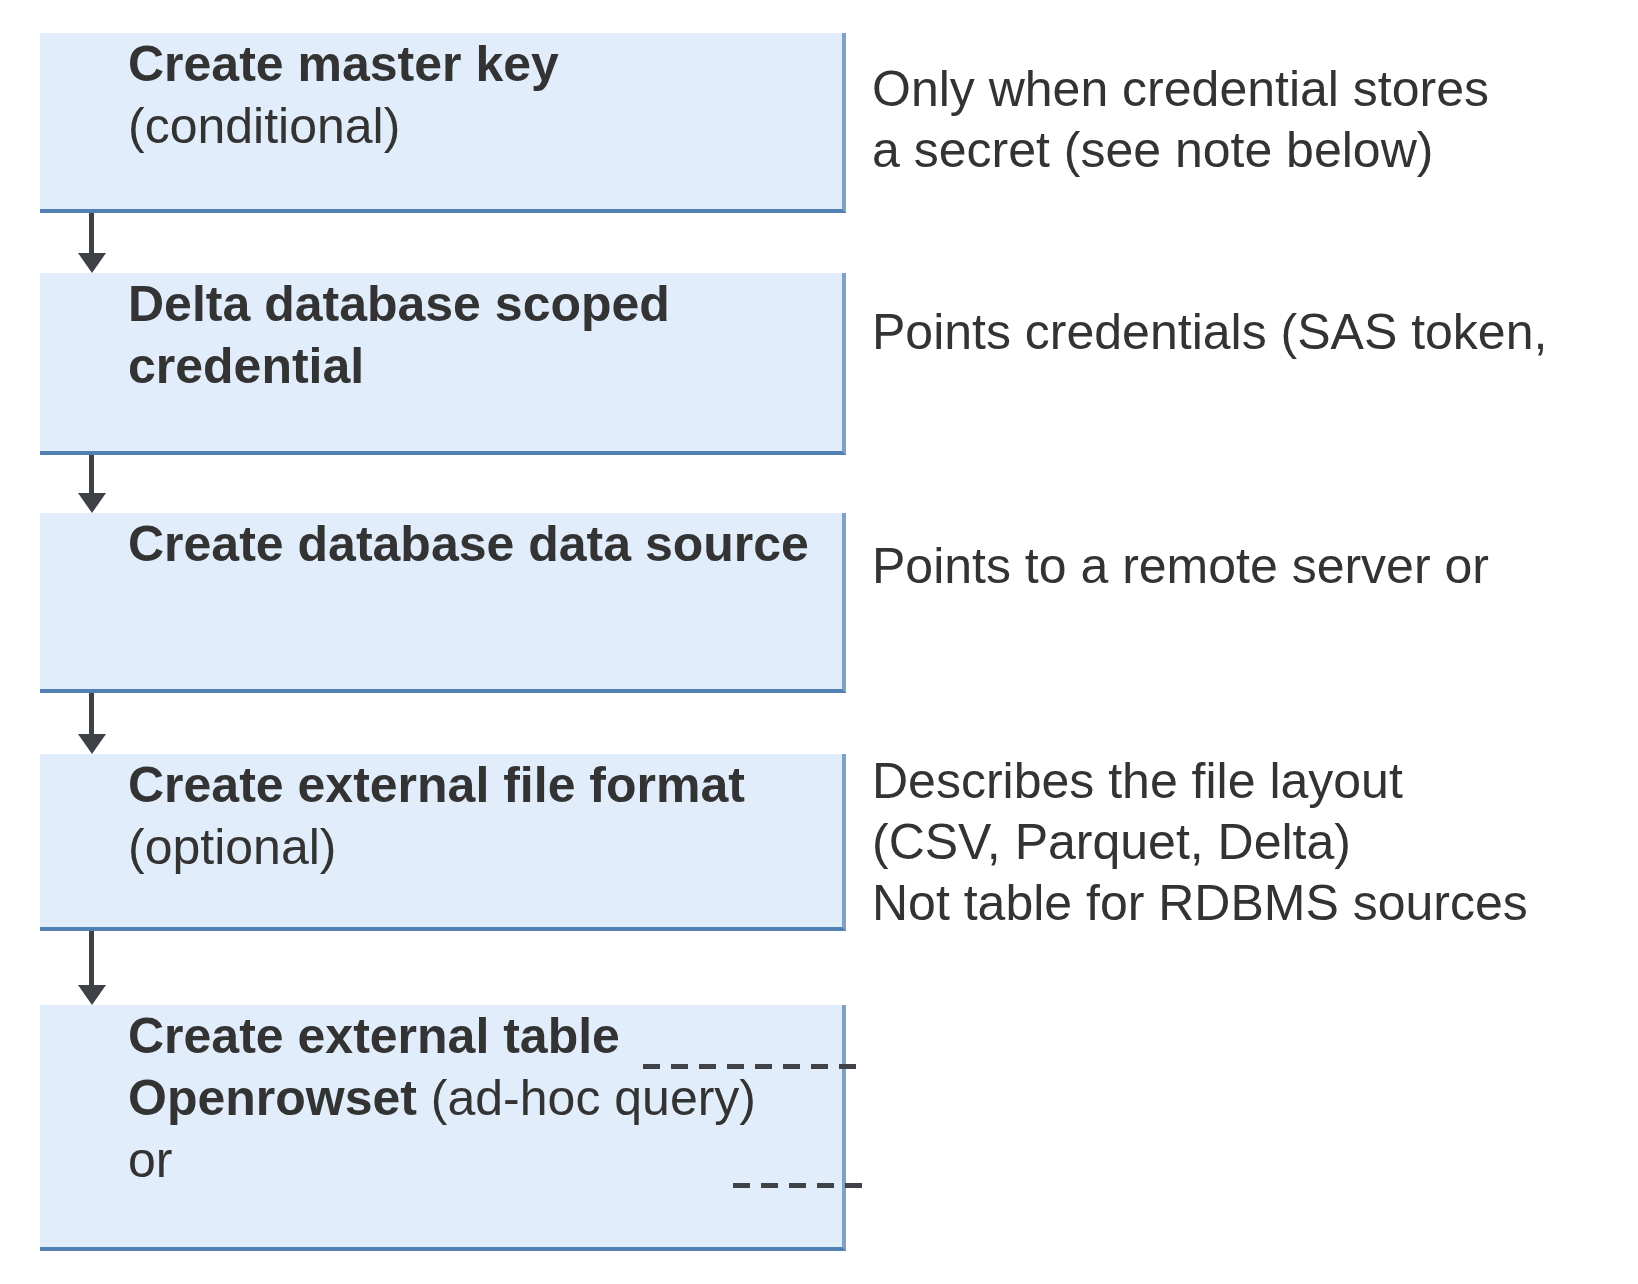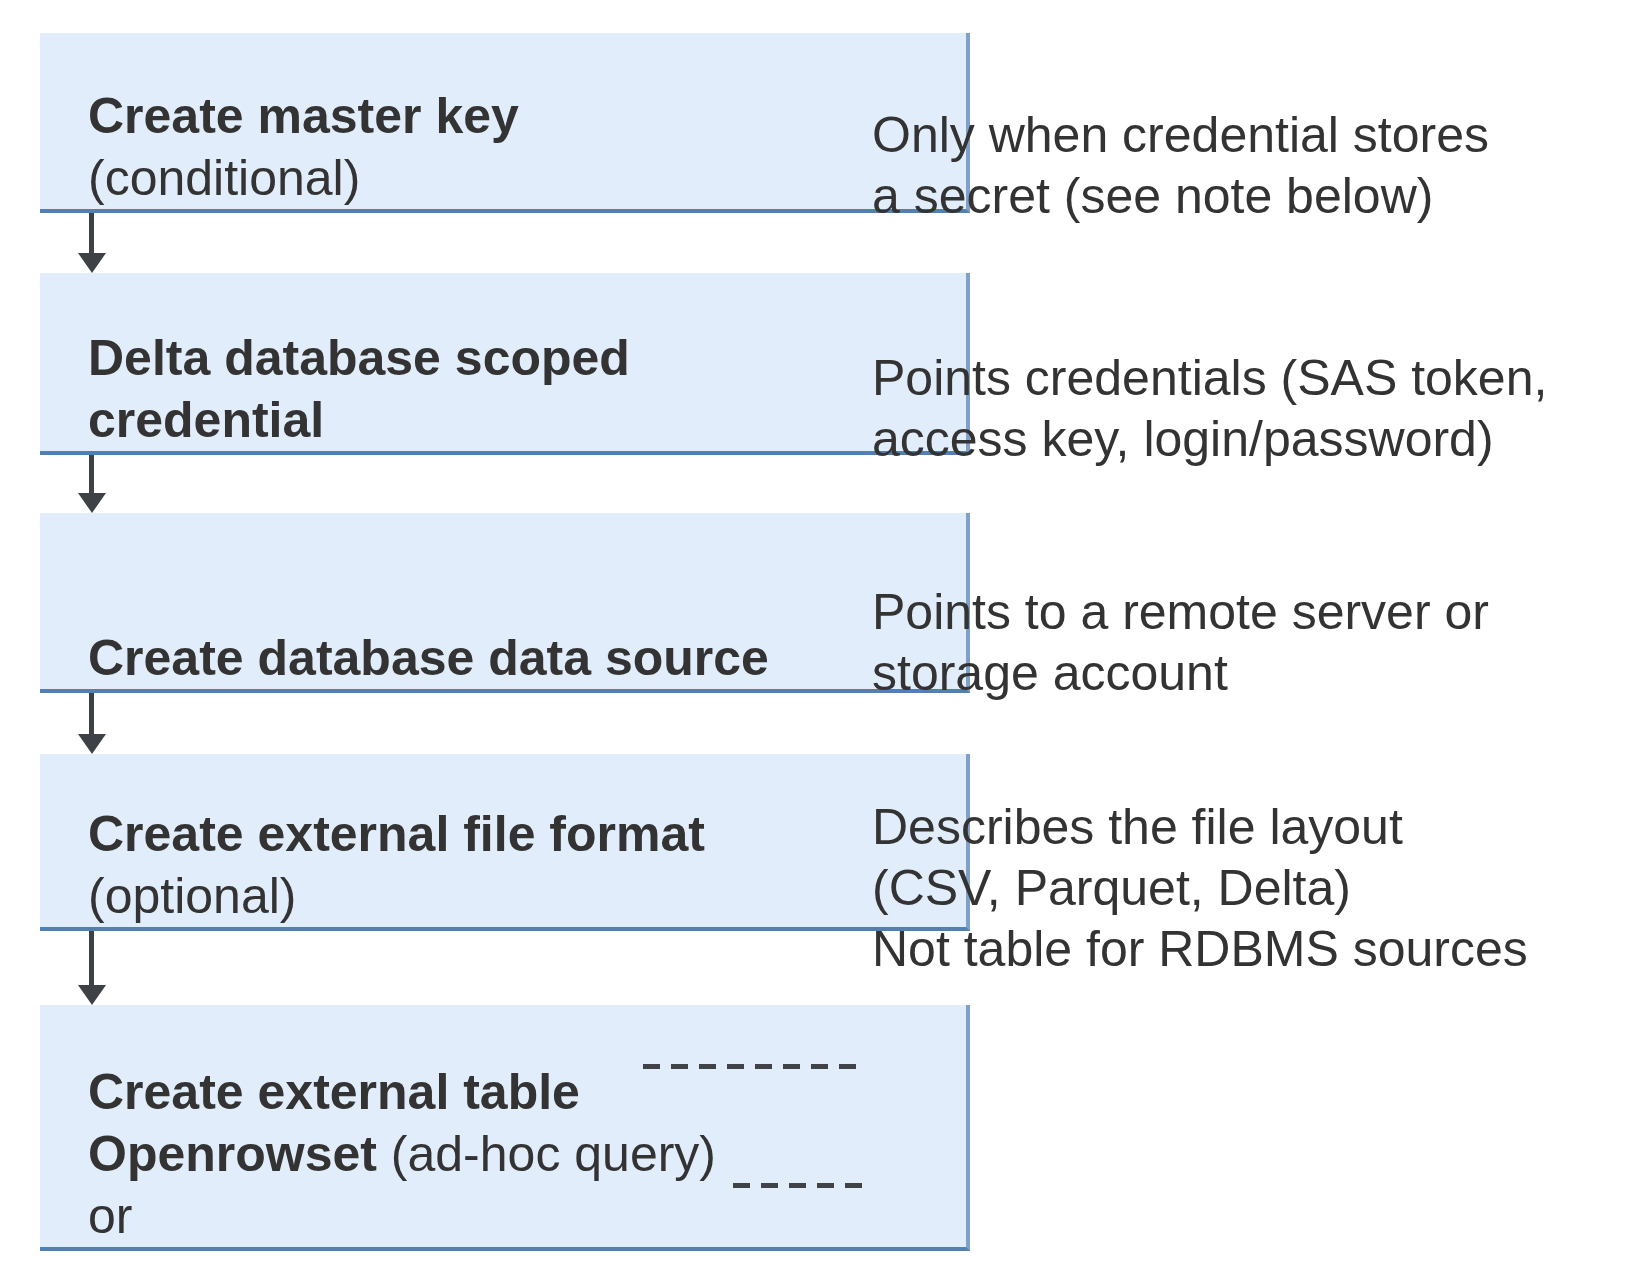"Create master key" .box { justify-content: flex-end -> flex-start; padding-left: 48px -> 88px; width: 930px -> 806px }
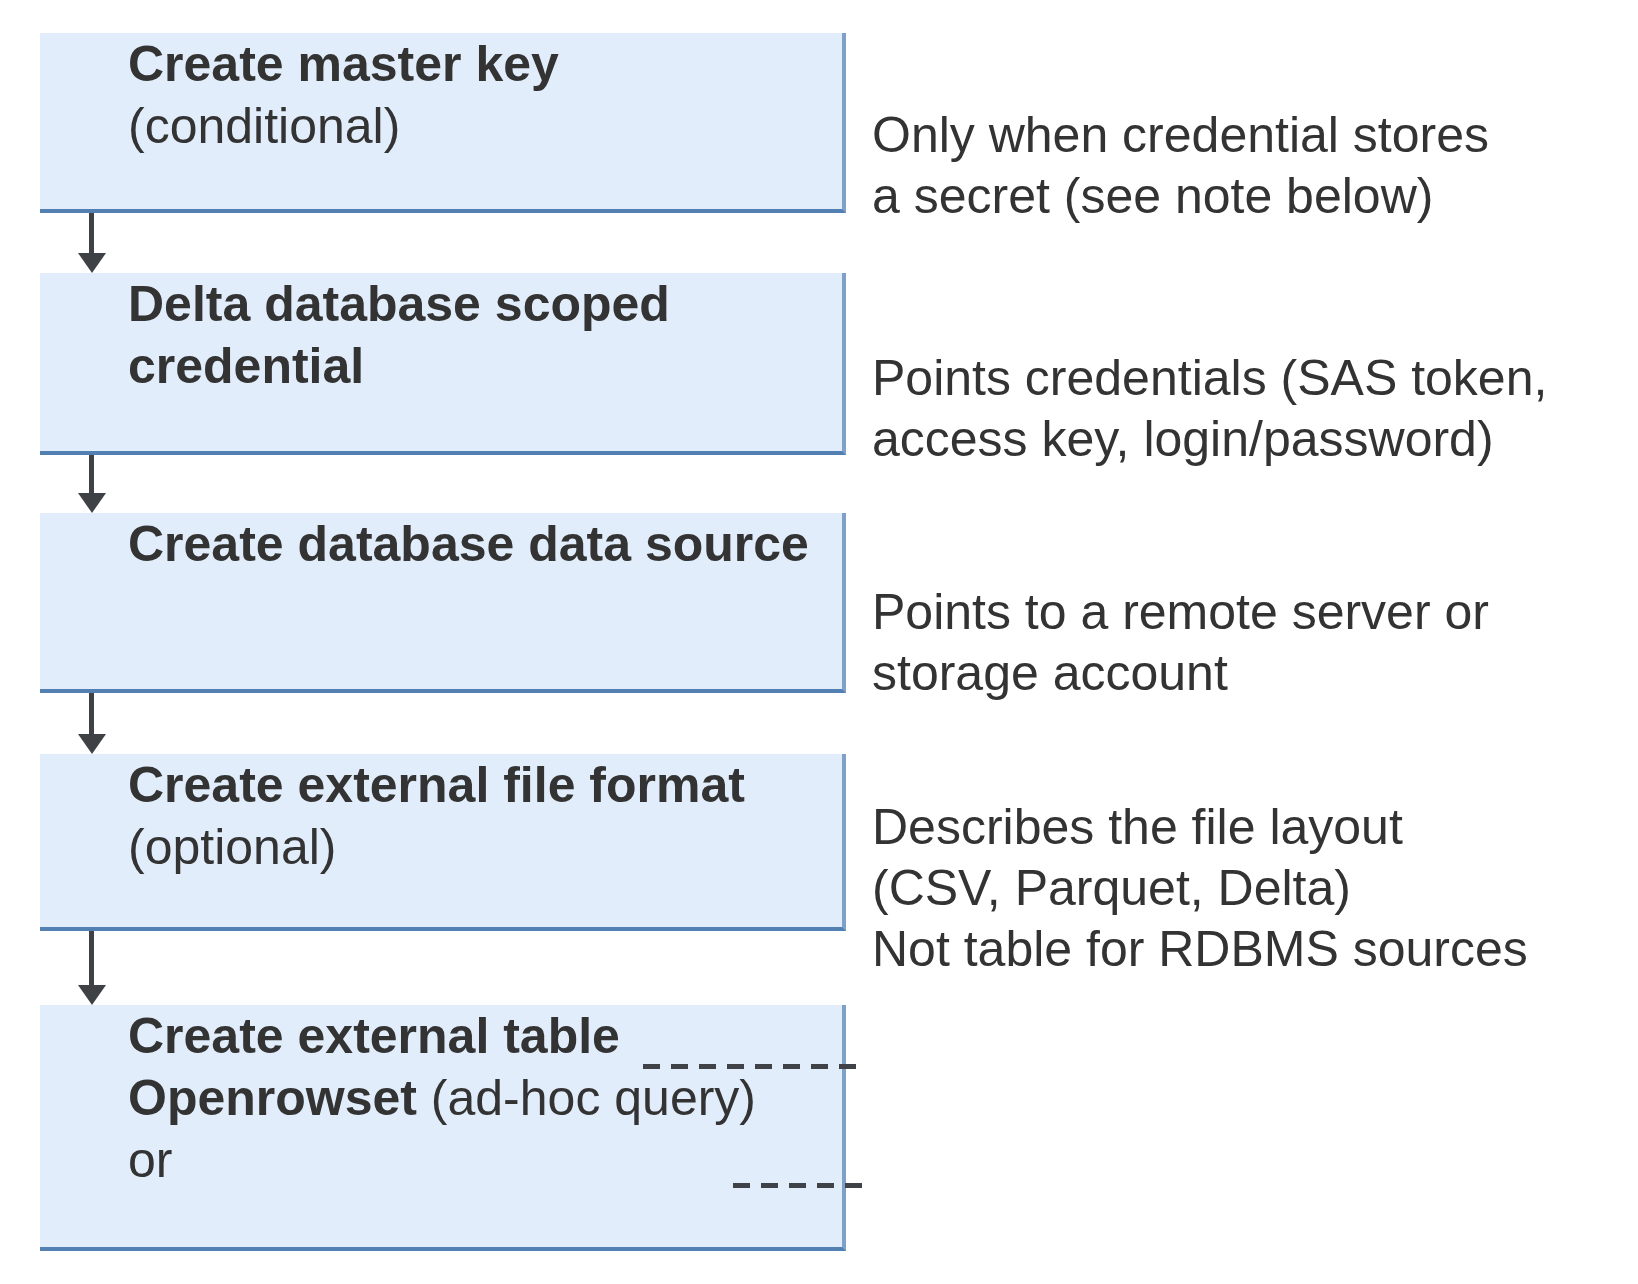"Only when credential stores" .note { margin-top: 46px -> none }
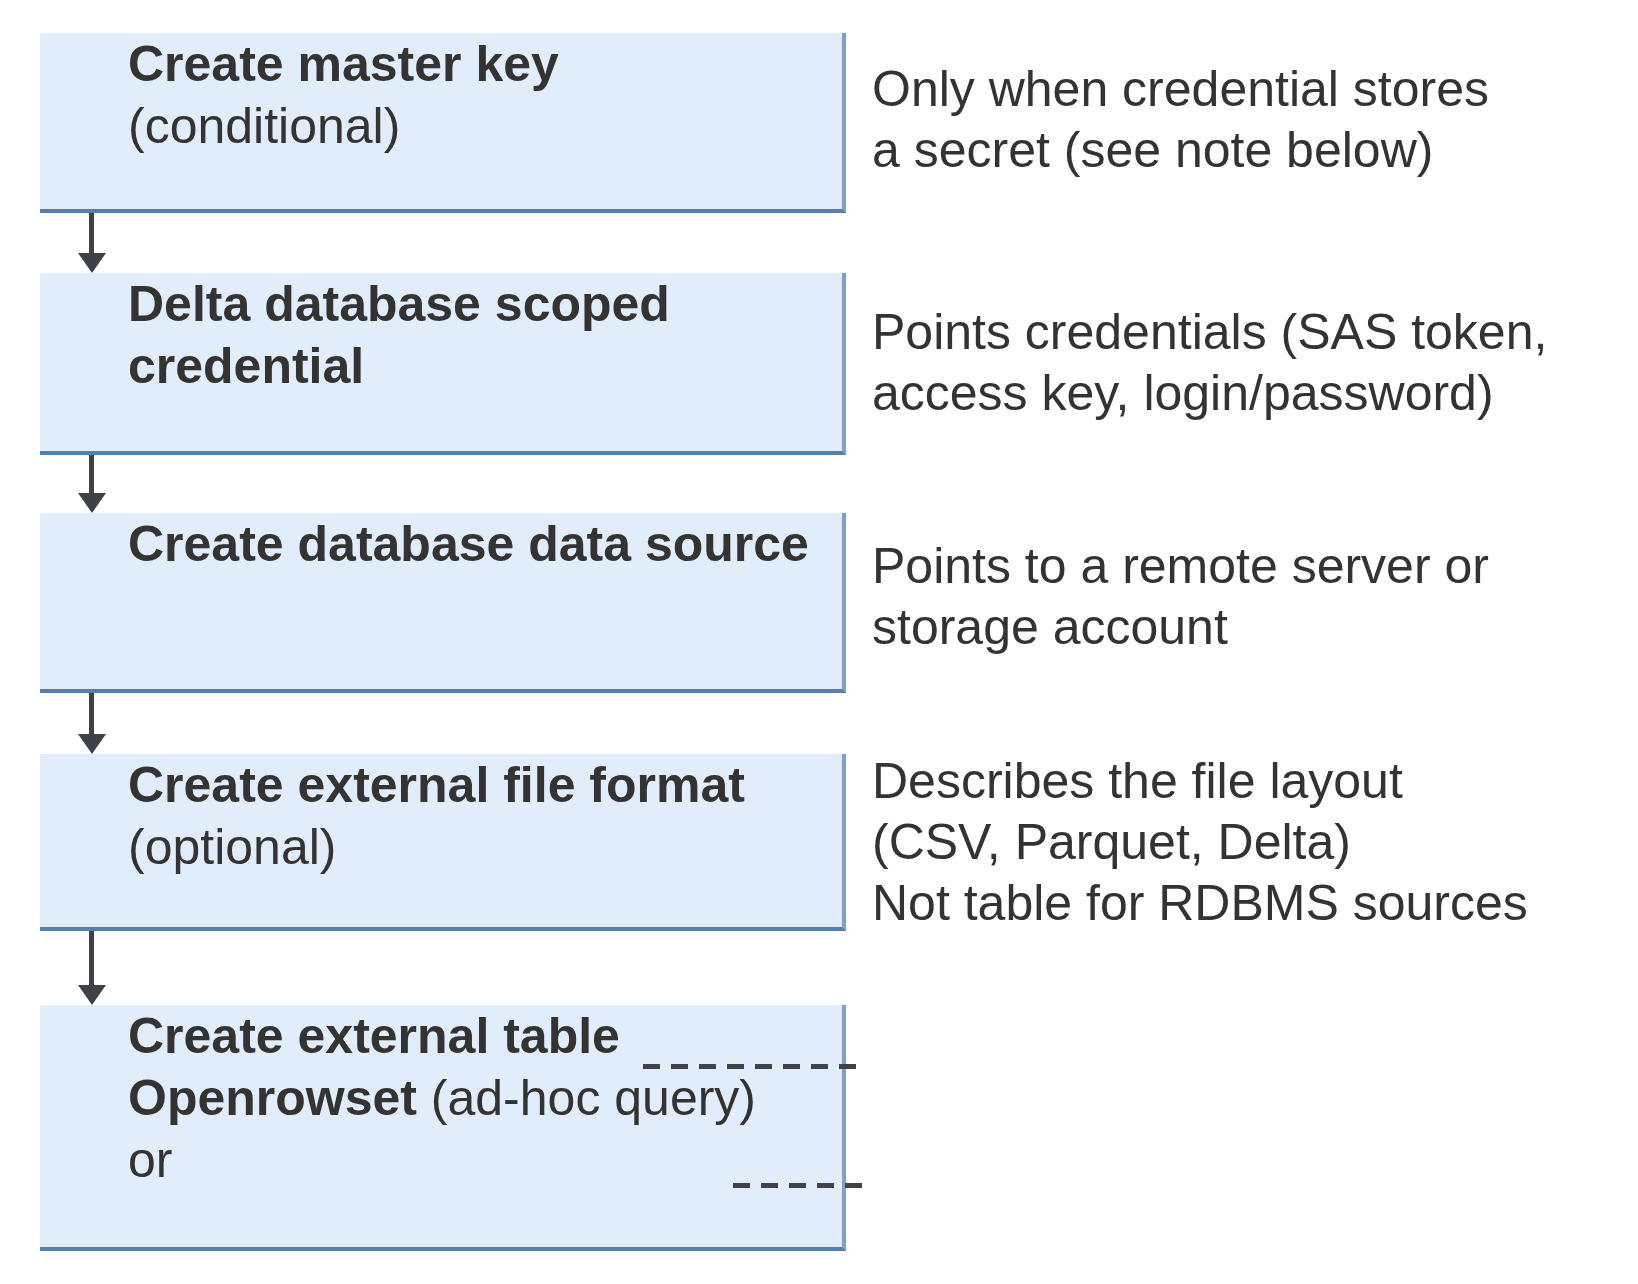"access key, login/password)" div { html: <div>access key, login/password)</div> -> none }
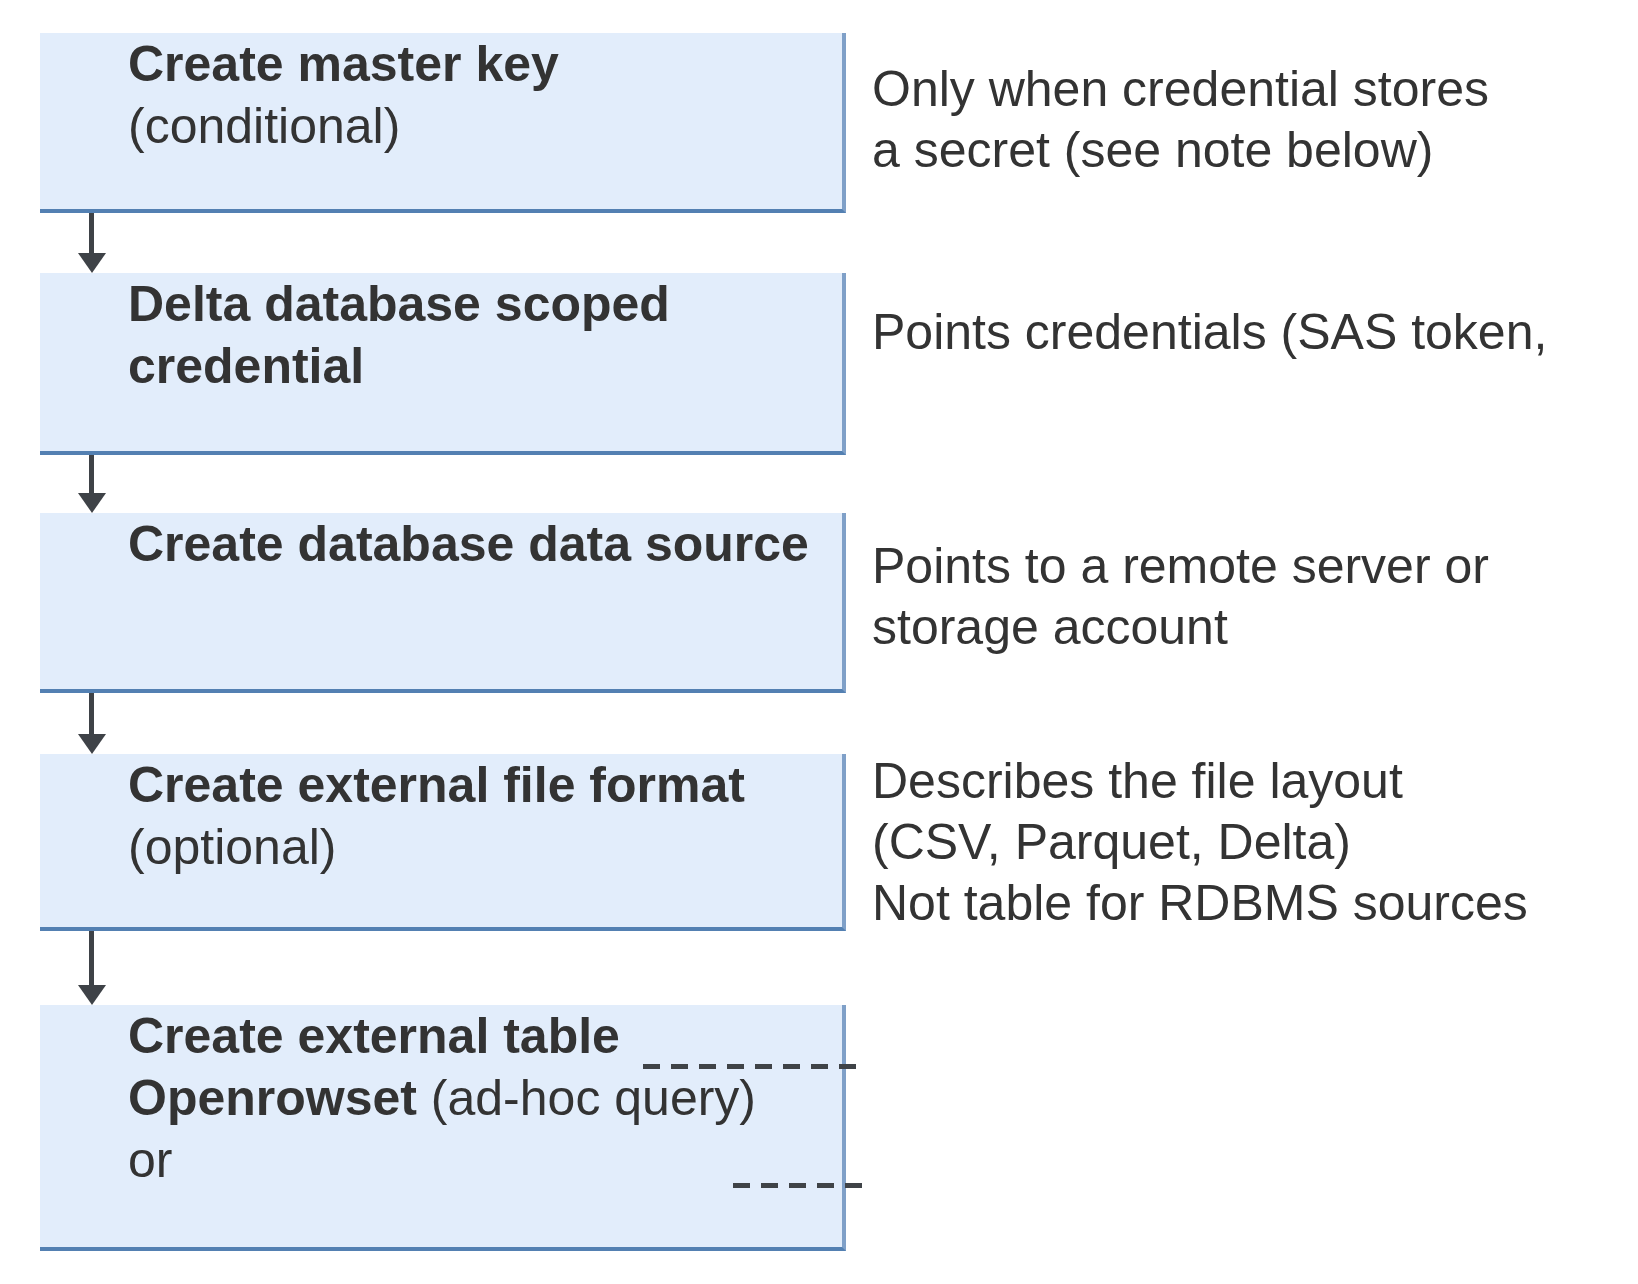"storage account" div { html: <div>storage account</div> -> none }
